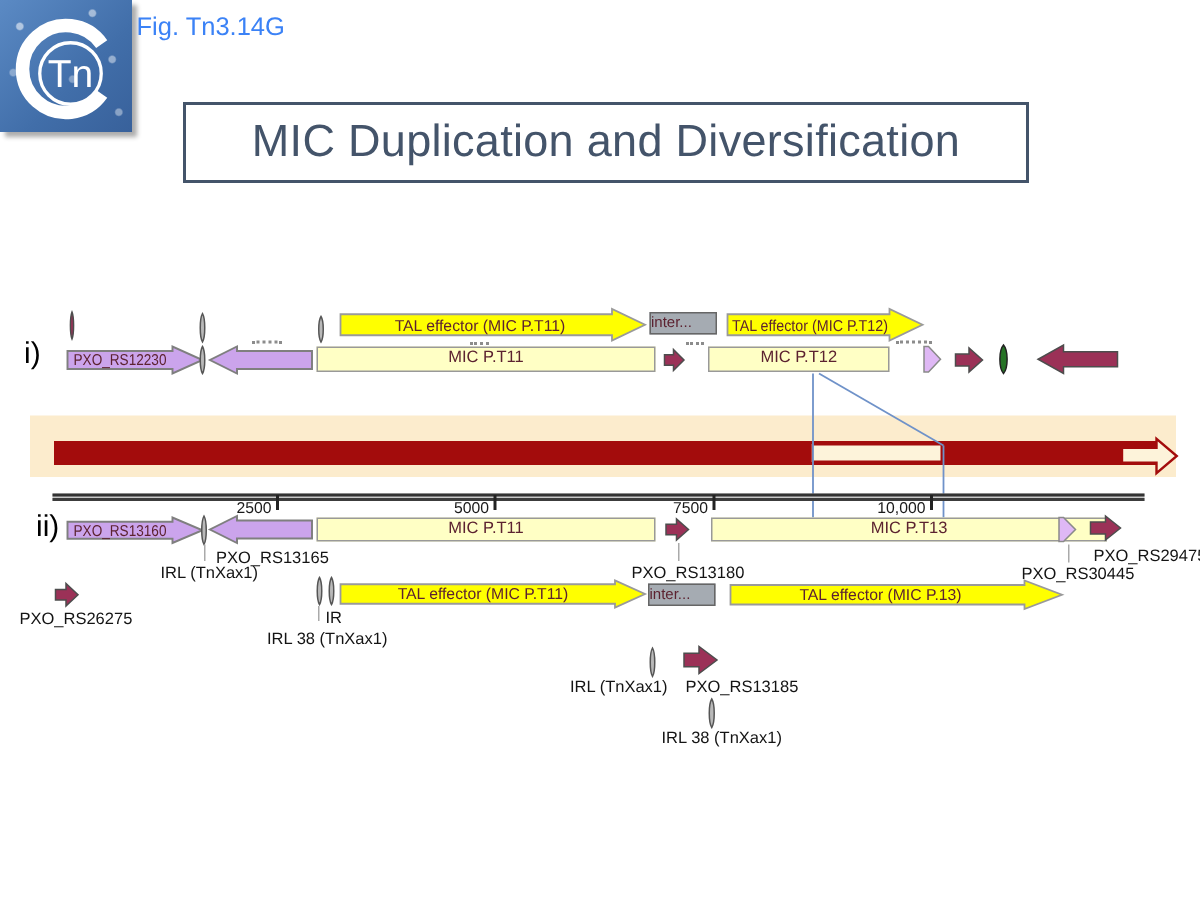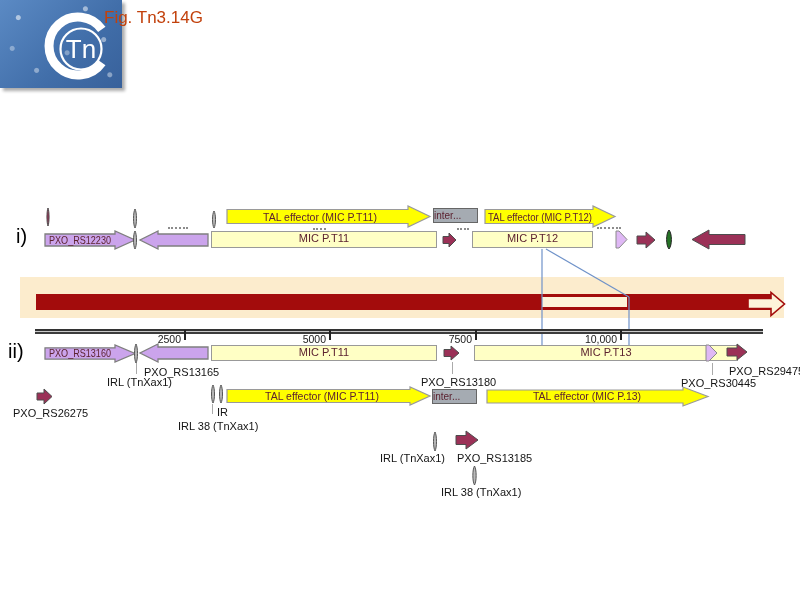"Fig. Tn3.14G" .fig-label { color: #c2410c -> #3b82f6; left: 104px -> 91px }
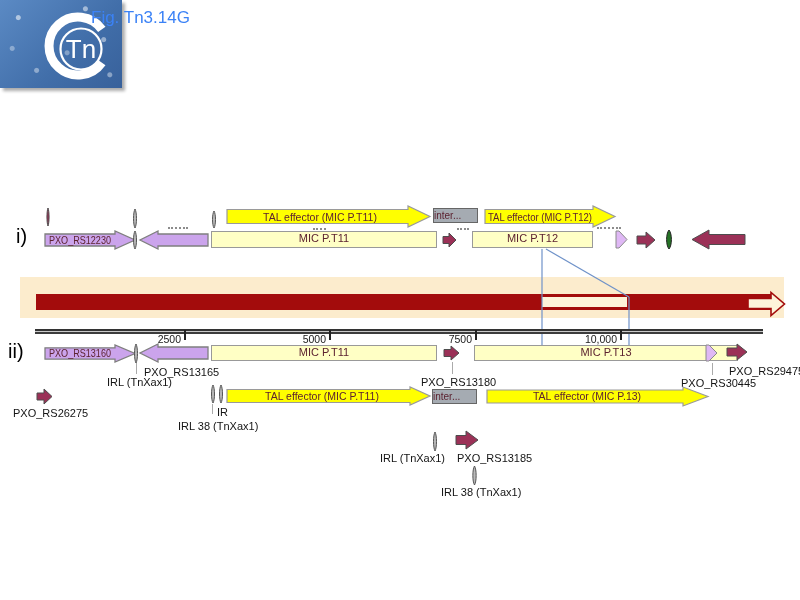"Tn" .logo { padding-left: 34px -> none }
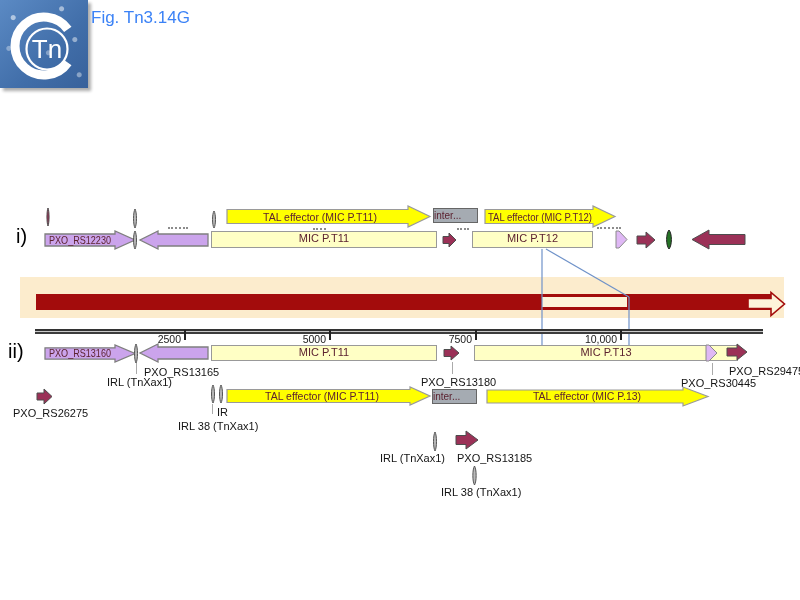"MIC Duplication and Diversification" div.abs { html: none -> <div> <span>MIC Duplication and Diversification</span> </div> }
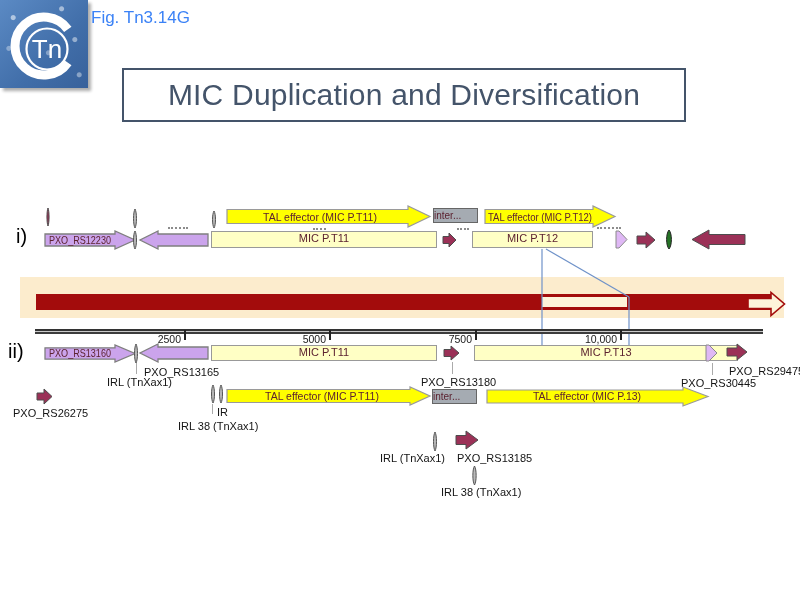"ii)" div.abs { left: 8px -> 24px }
